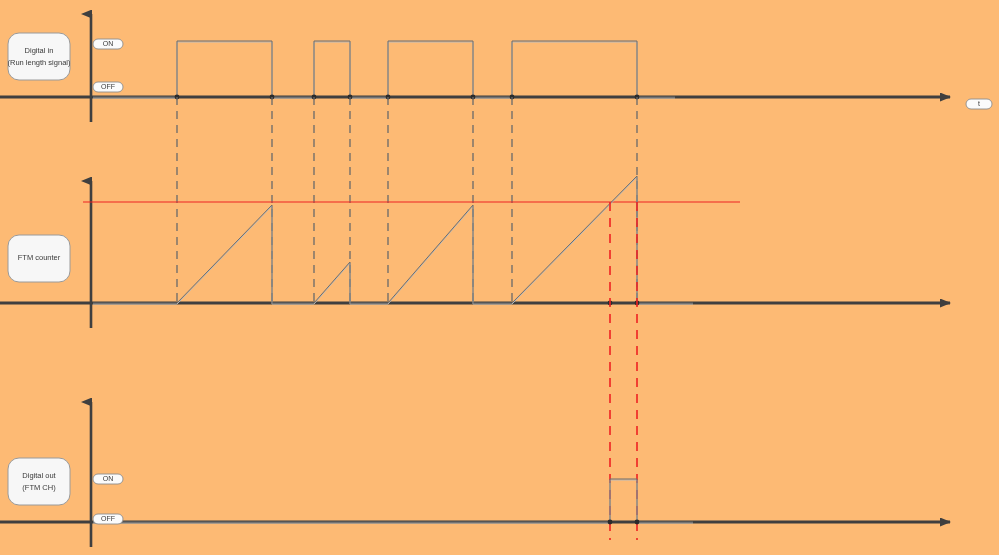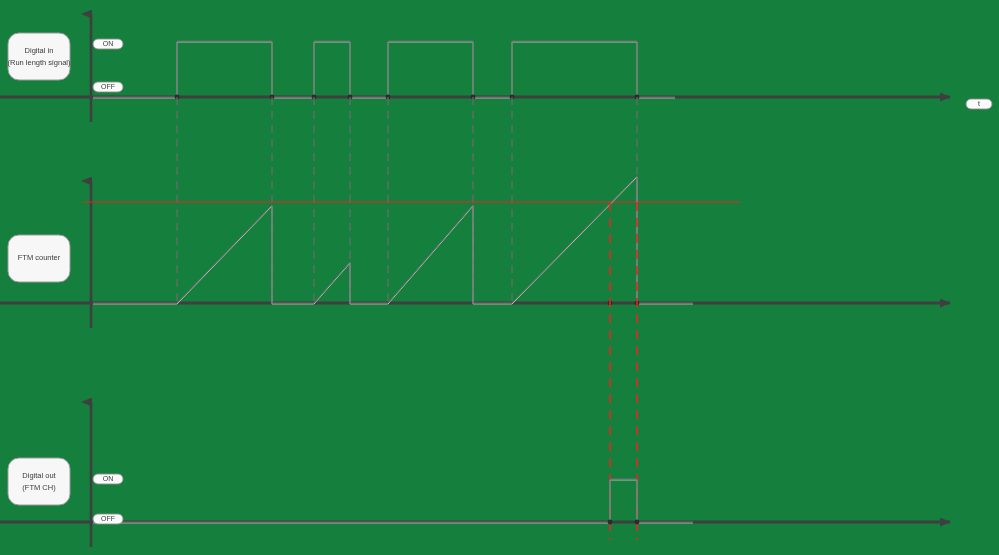"Digital in" #diagram-root { background: #15803d -> #fdba74 }
